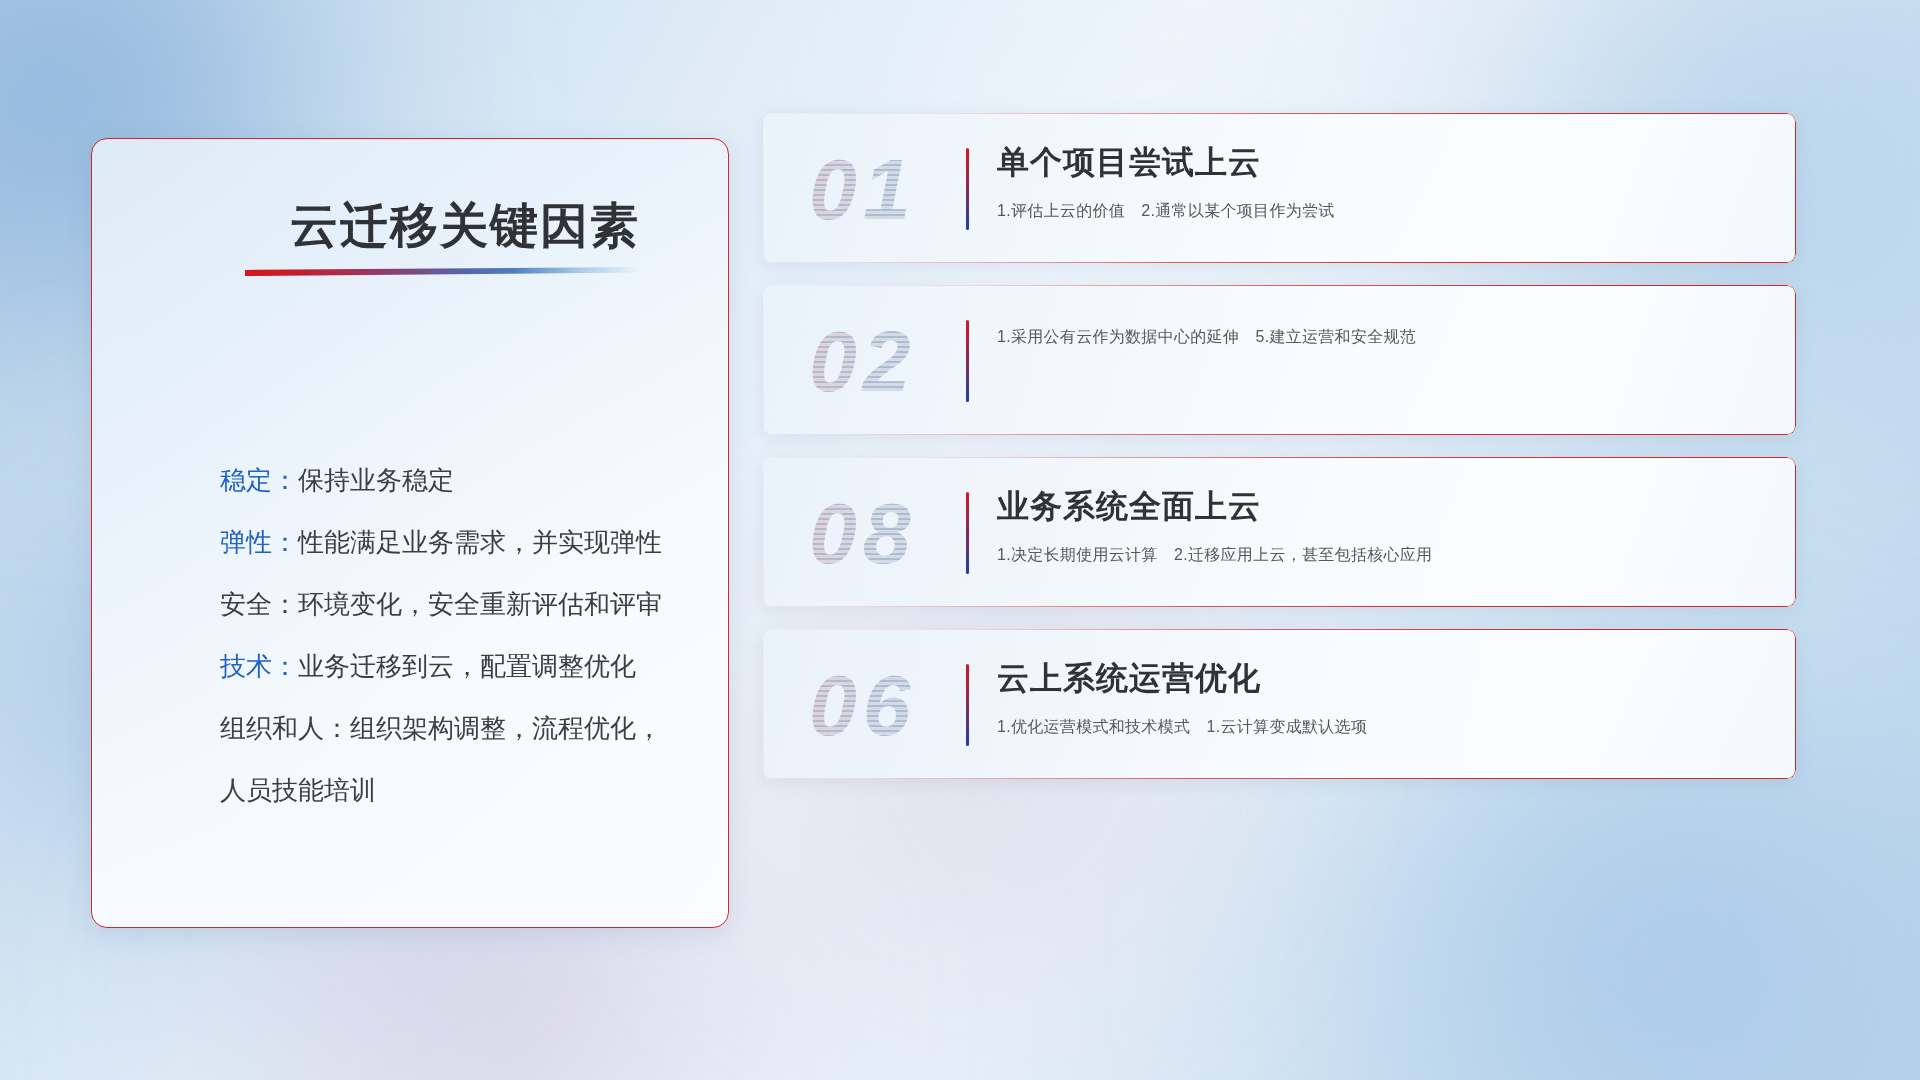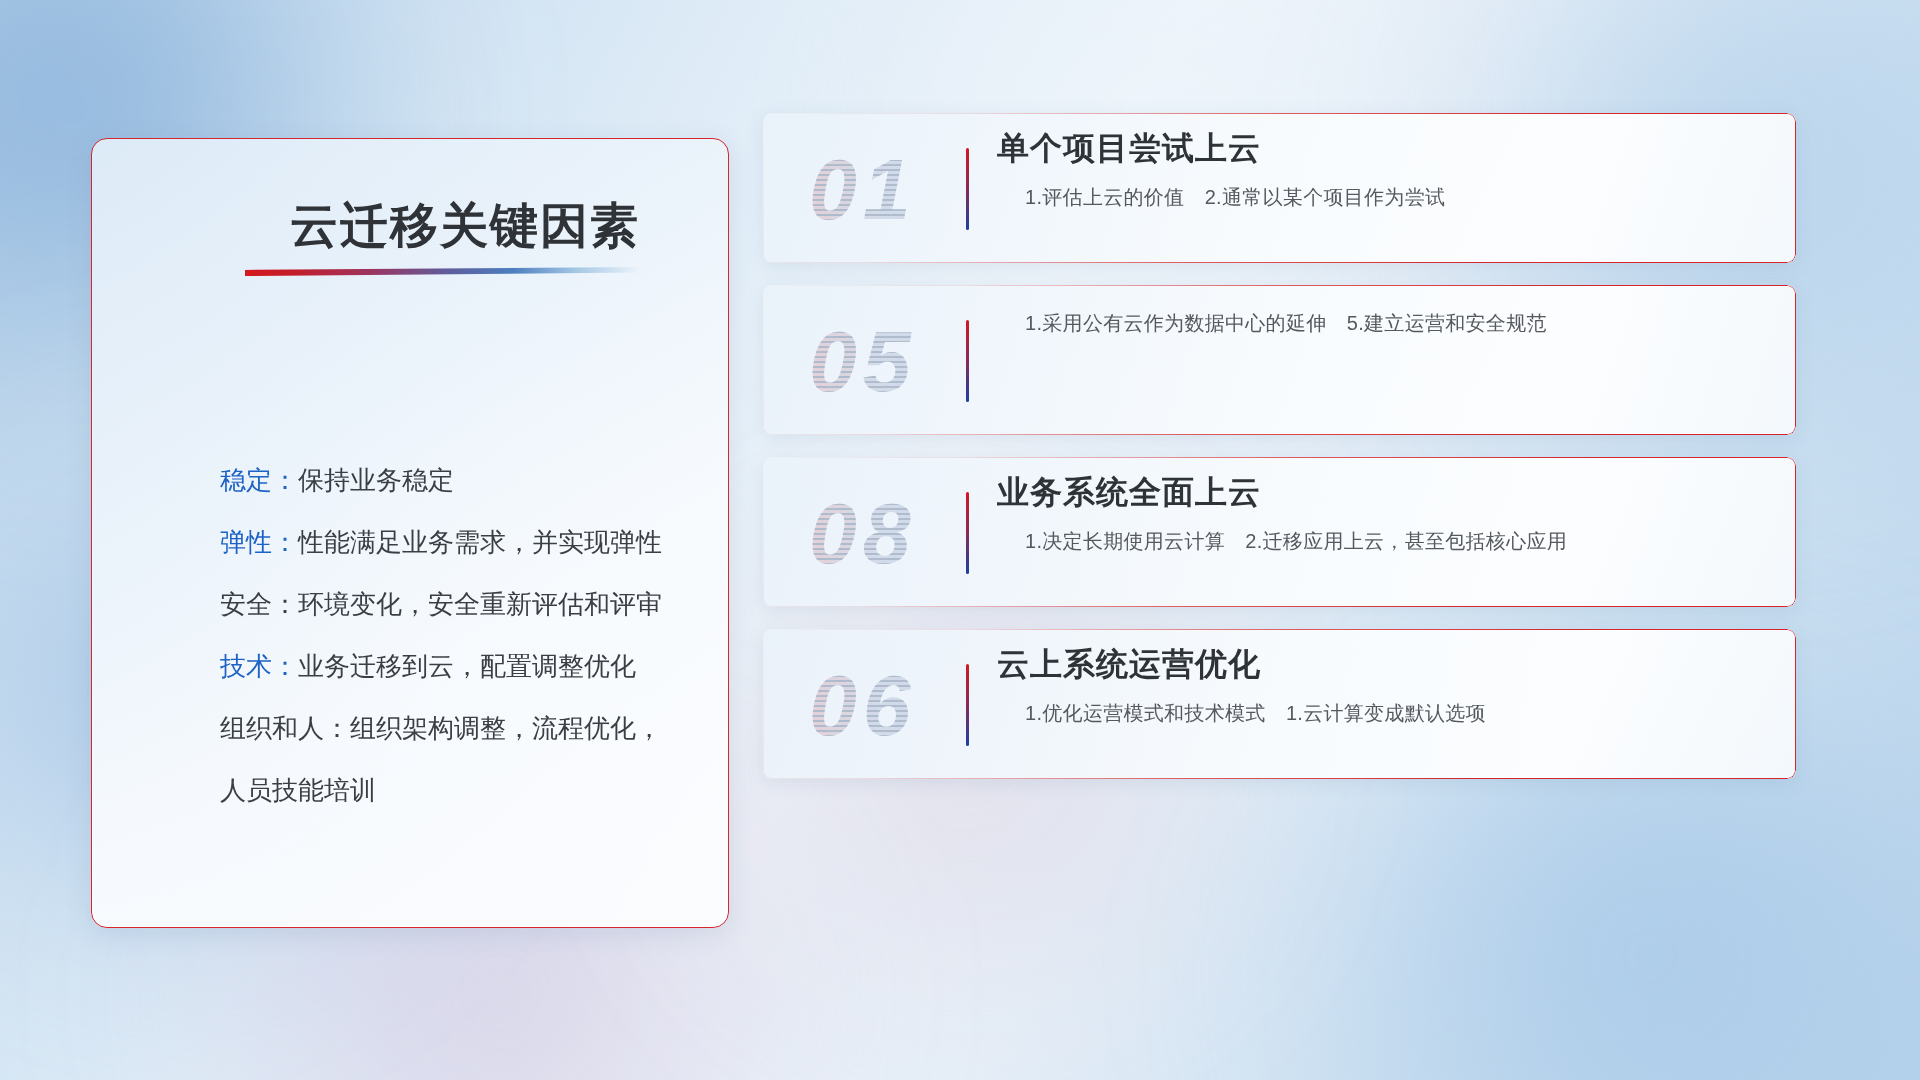"单个项目尝试上云" .card-body { top: 12px -> 26px }
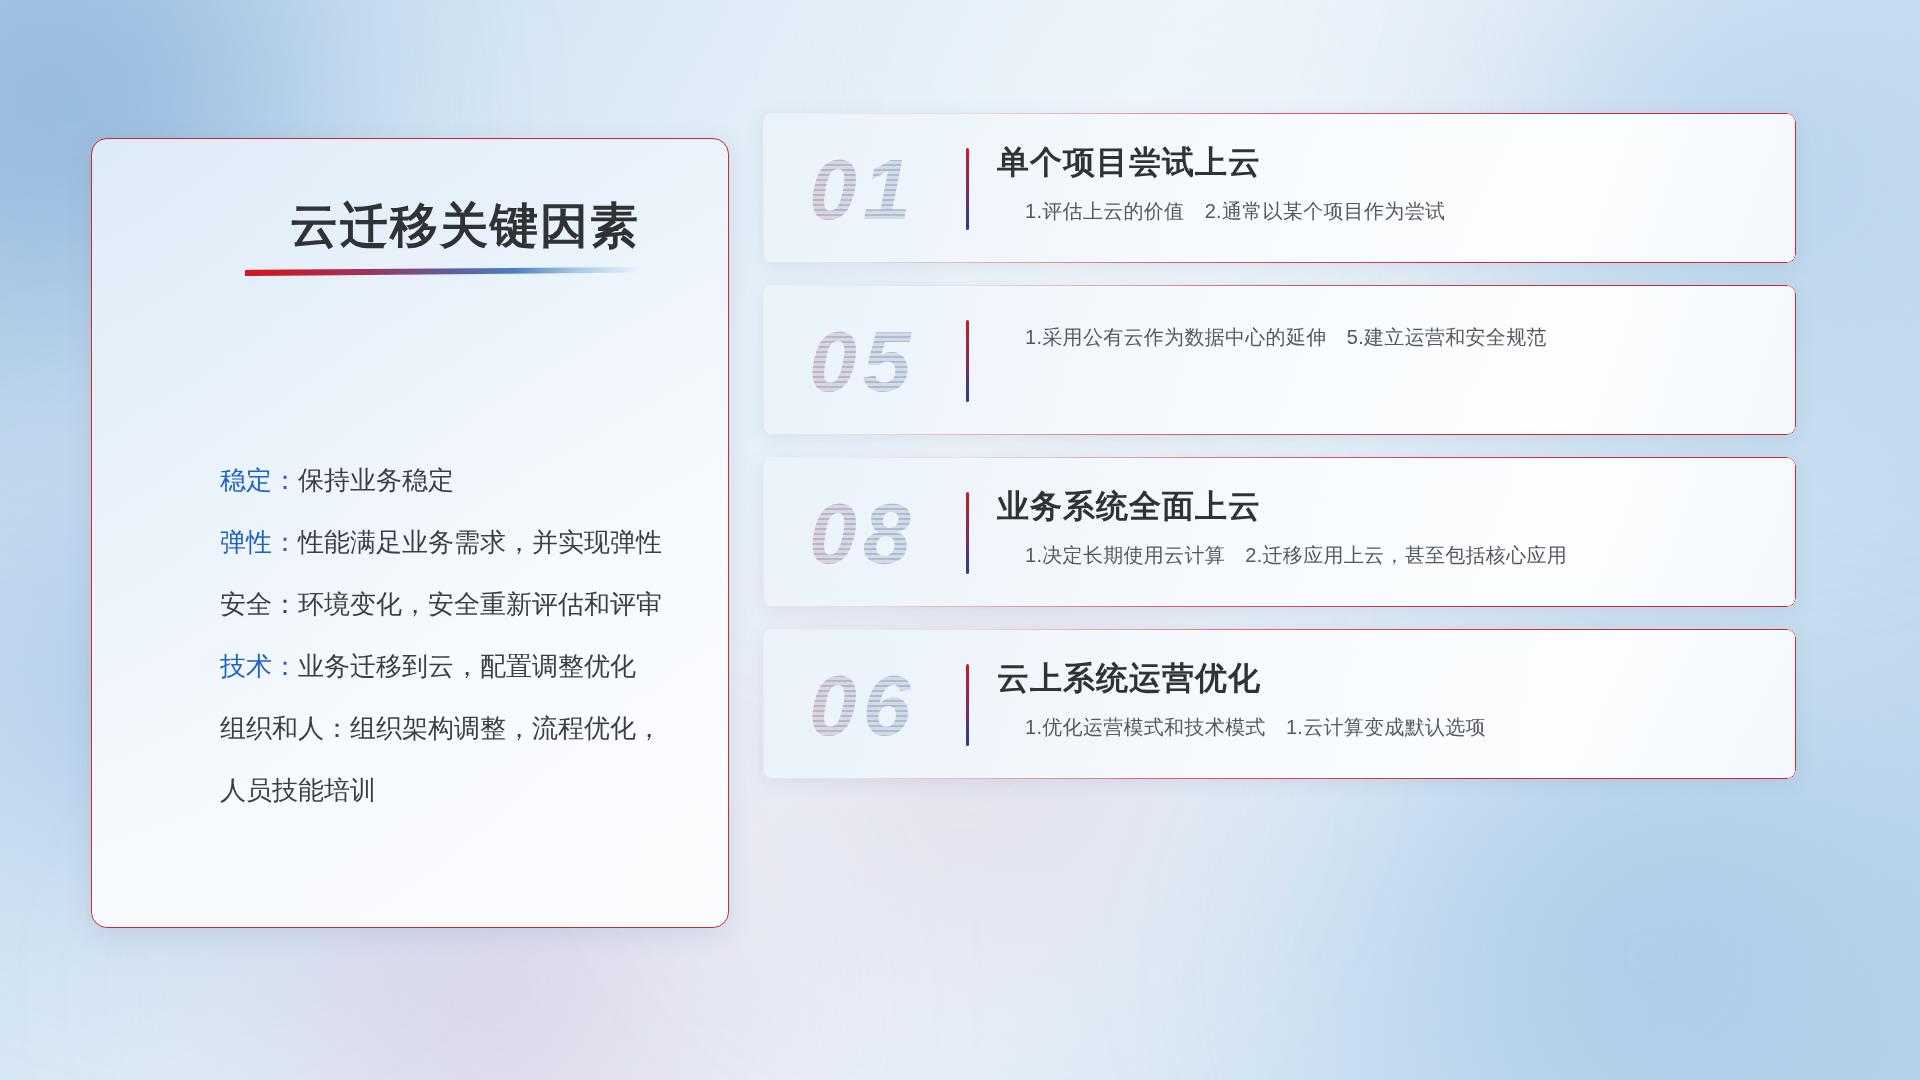"1.评估上云的价值 2.通常以某个项目作为尝试" .card-sub { font-size: 20px -> 16px; margin-left: 28px -> none }
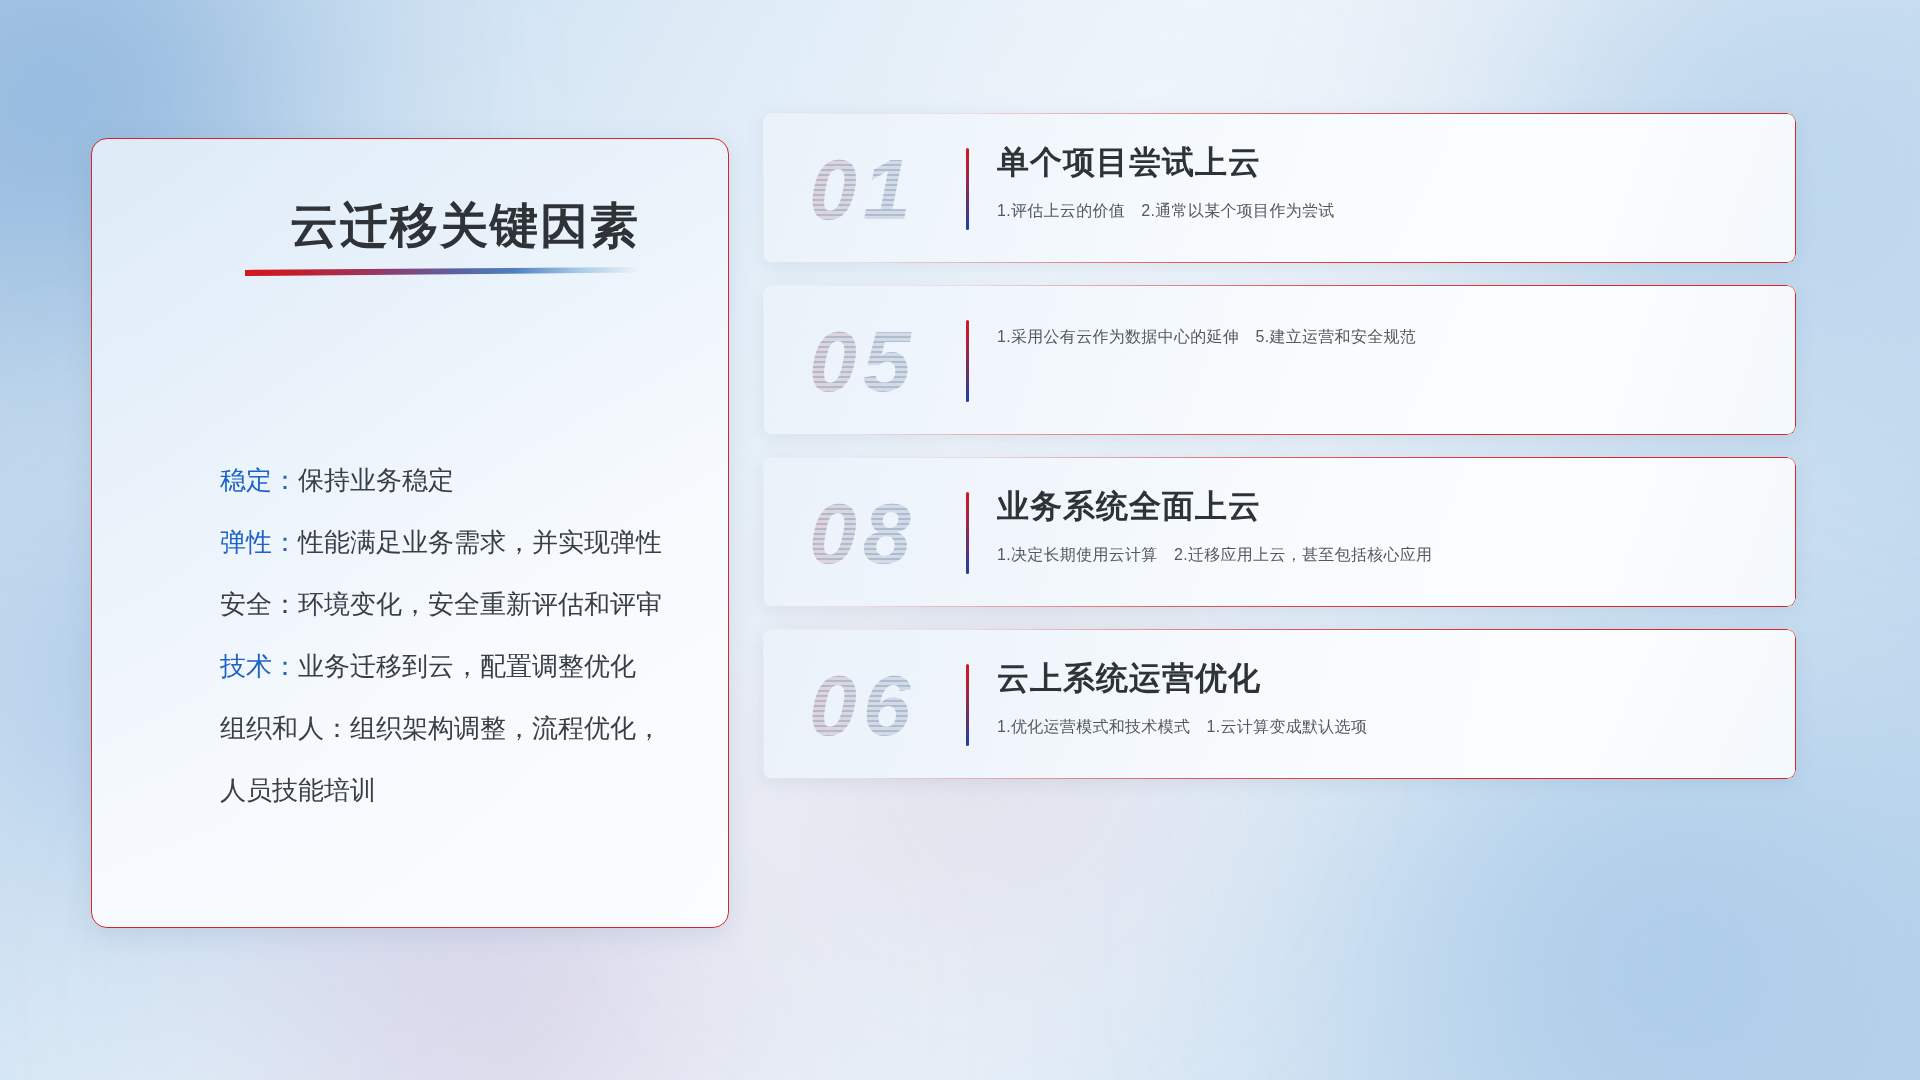"05" div.card-num { text: 05 -> 02 }
